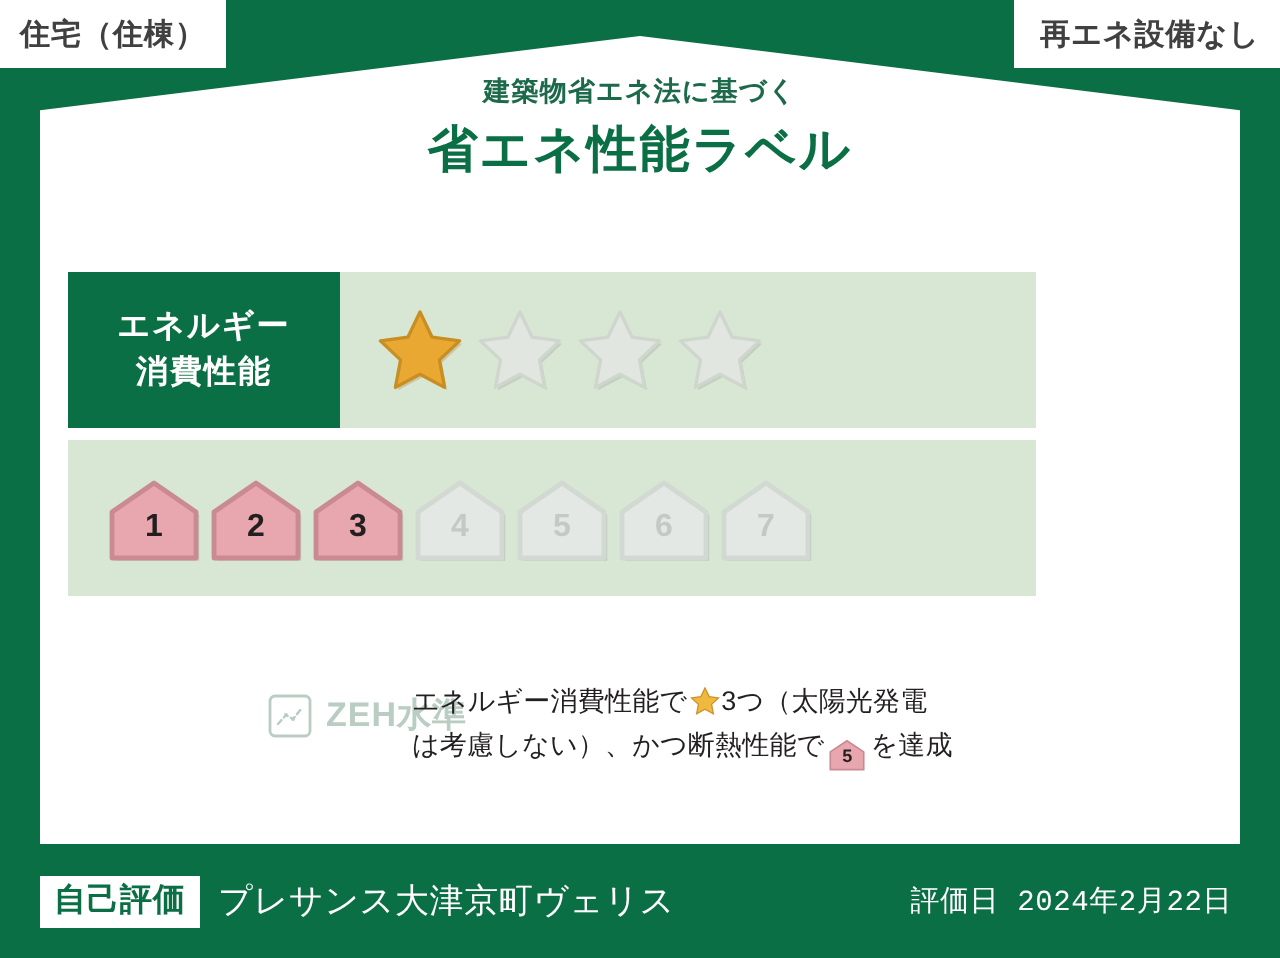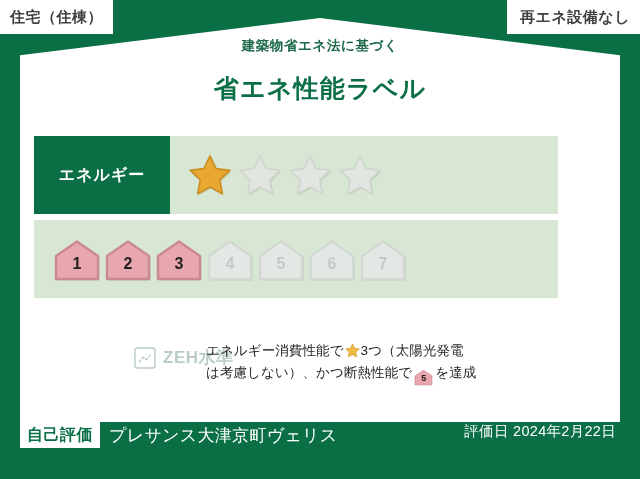"省エネ性能ラベル" #main-title { margin-top: 20px -> 7px }
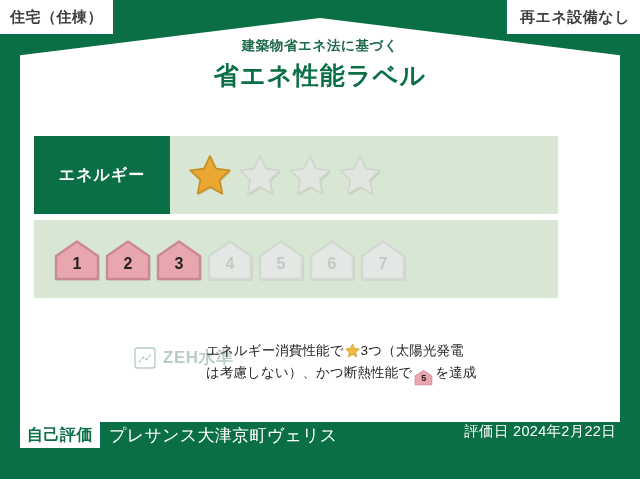"エネルギー" #rows { width: 524px -> 484px }
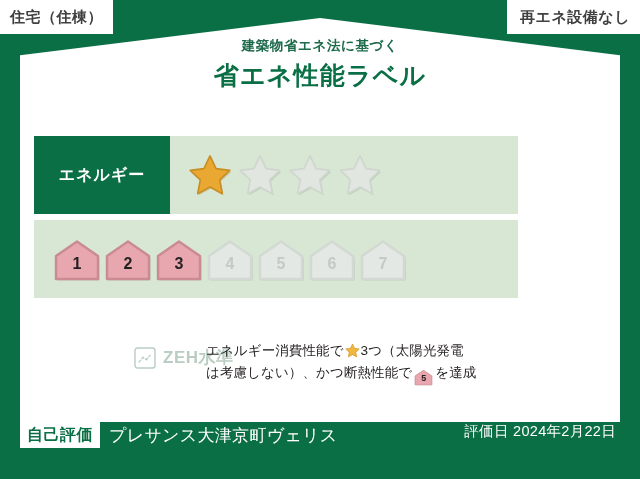"消費性能" span { html: none -> <span>消費性能</span> }
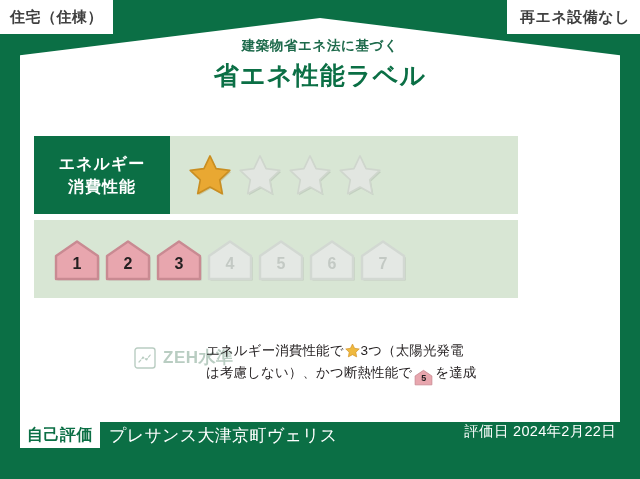"自己評価" #footer { align-items: flex-start -> center }
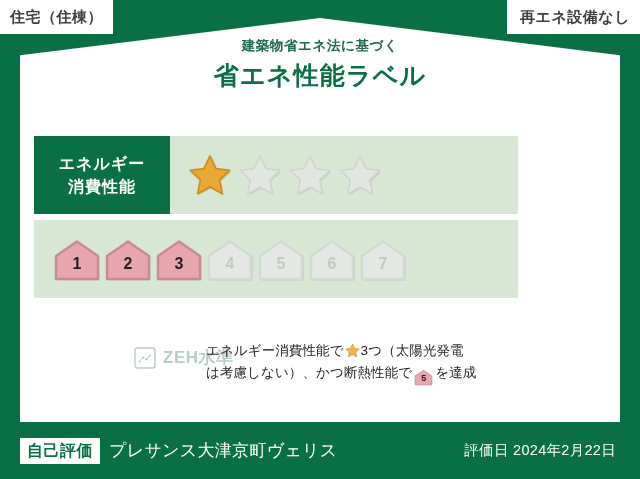"評価日 2024年2月22日" #footer-right { font-family: none -> Liberation Mono, monospace }
